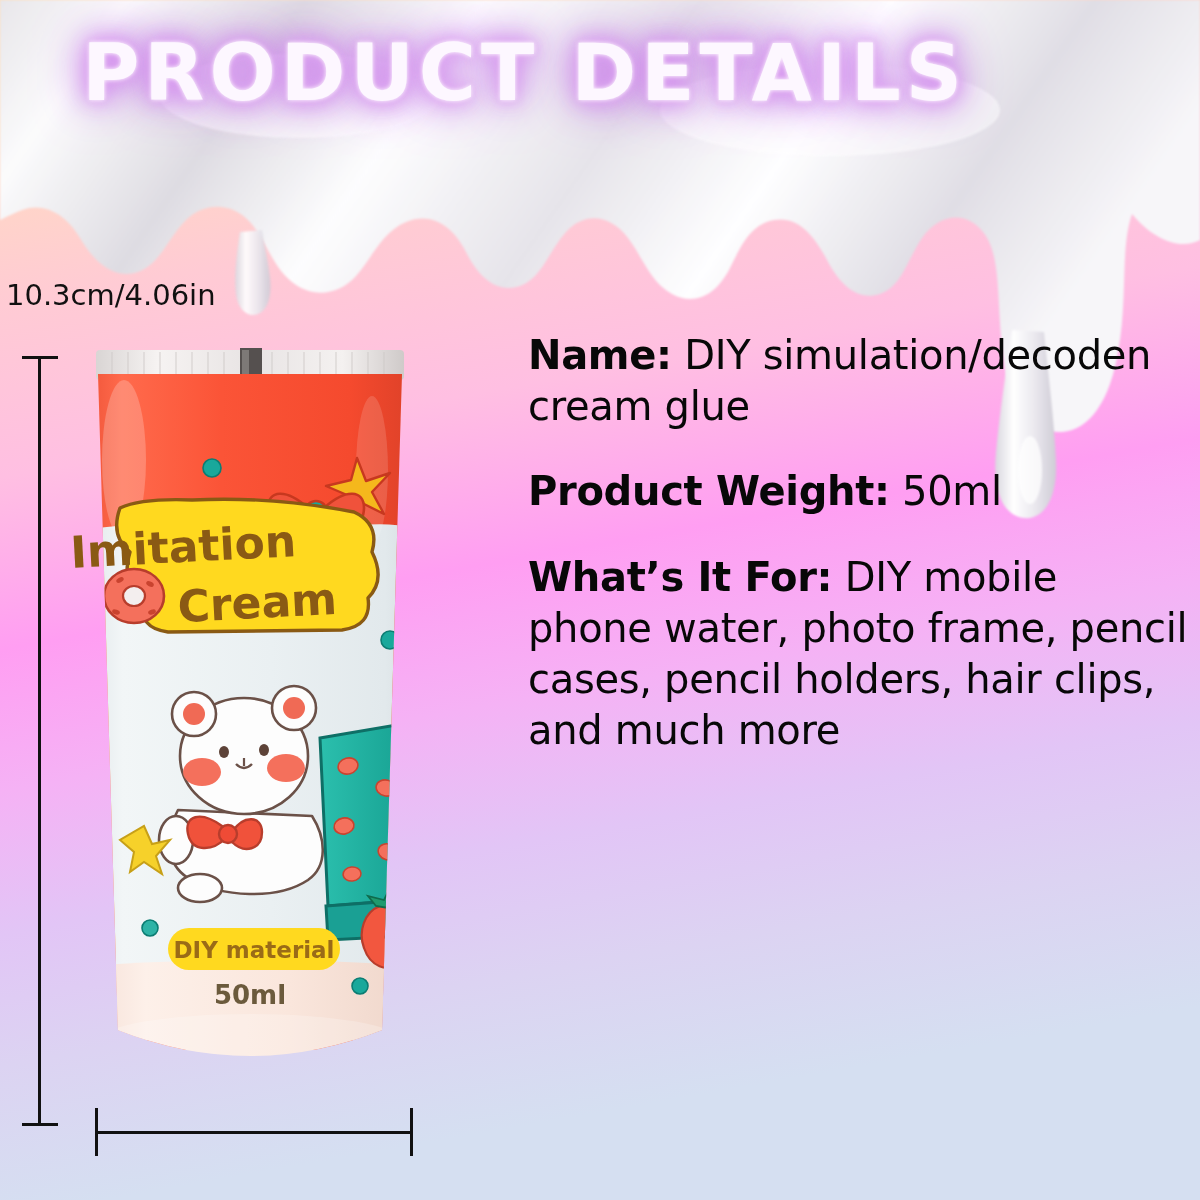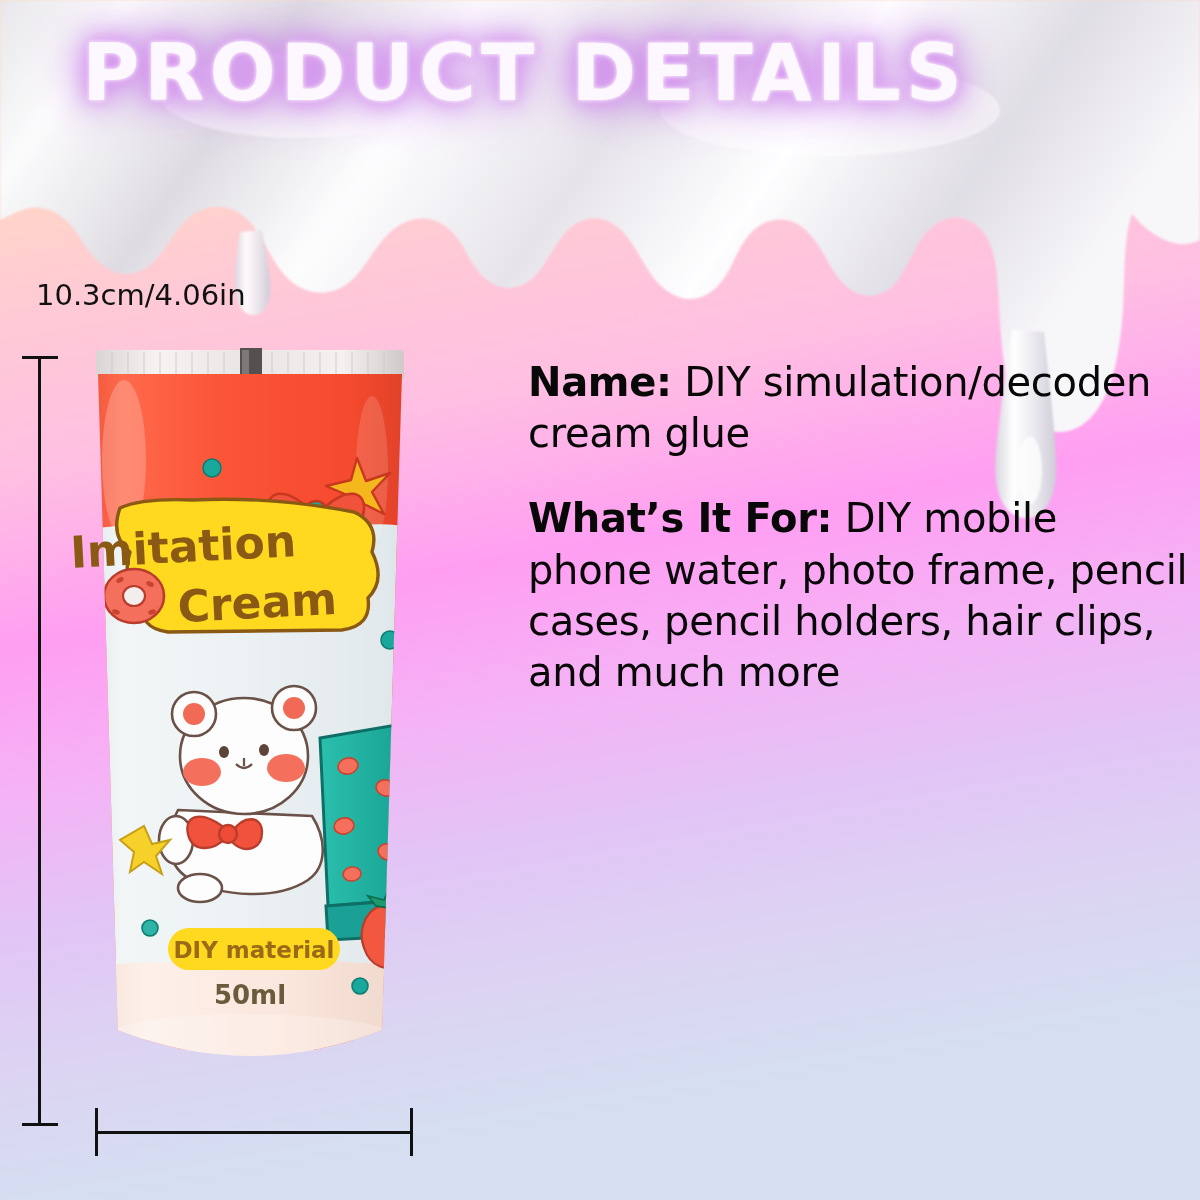"10.3cm/4.06in" .dim-h-label { left: 36px -> 6px }
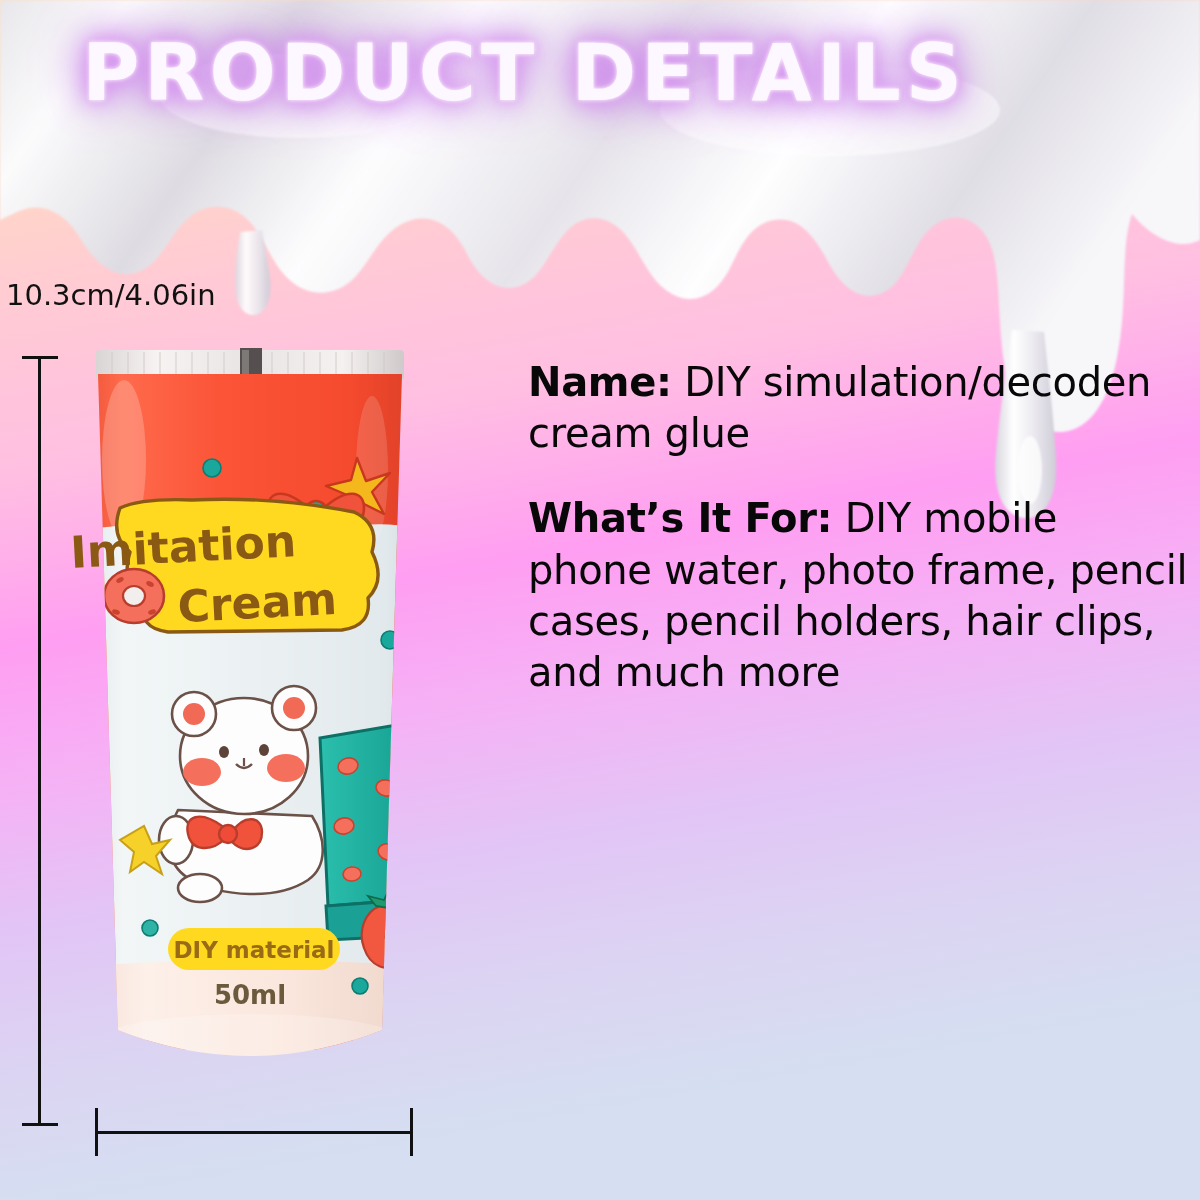"Name: DIY simulation/decoden cream glue" .spec-col { margin-top: 27px -> none }
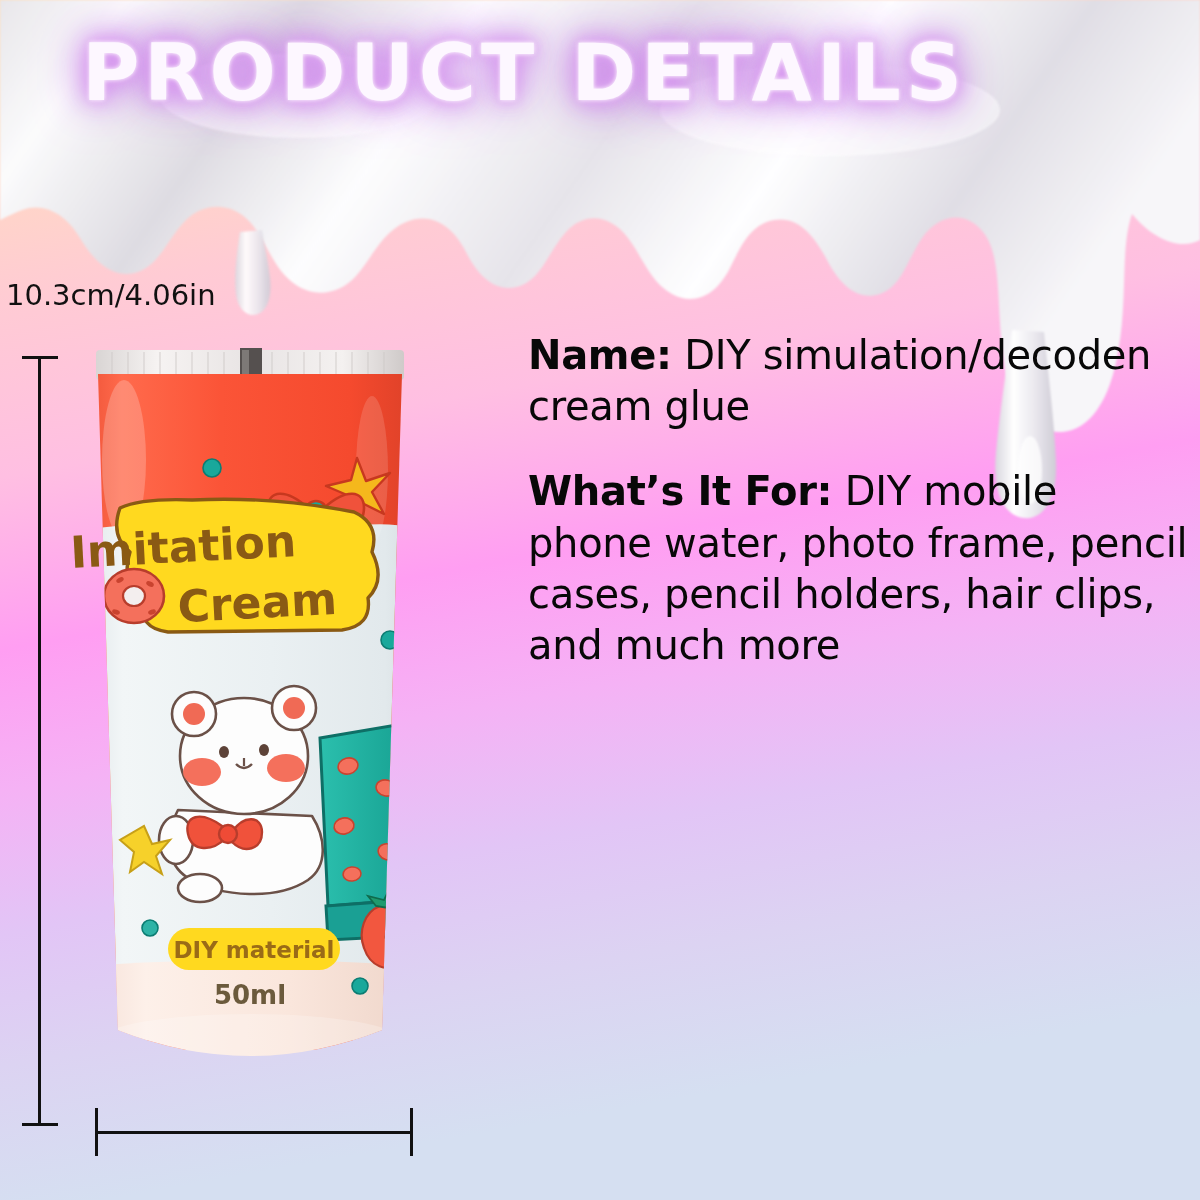"Product Weight: 50ml" div.spec-block { html: none -> <div> <div> <span>Product Weight:</span><span> 50ml</span> </div> </div> }
